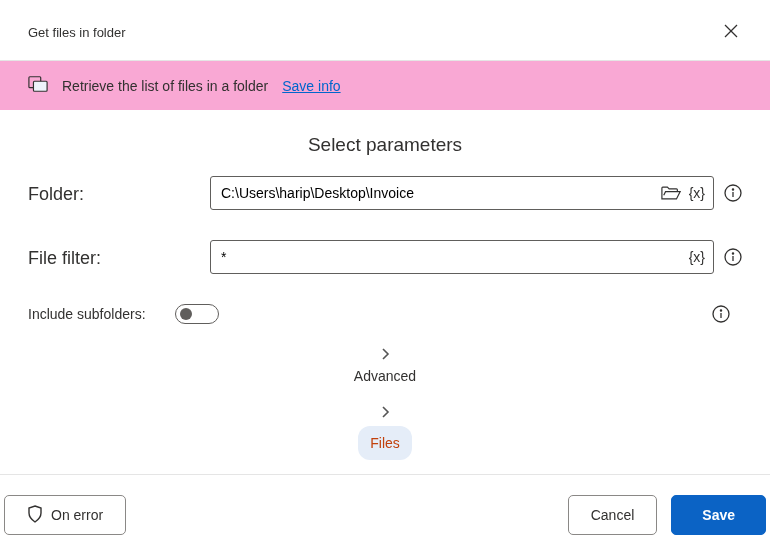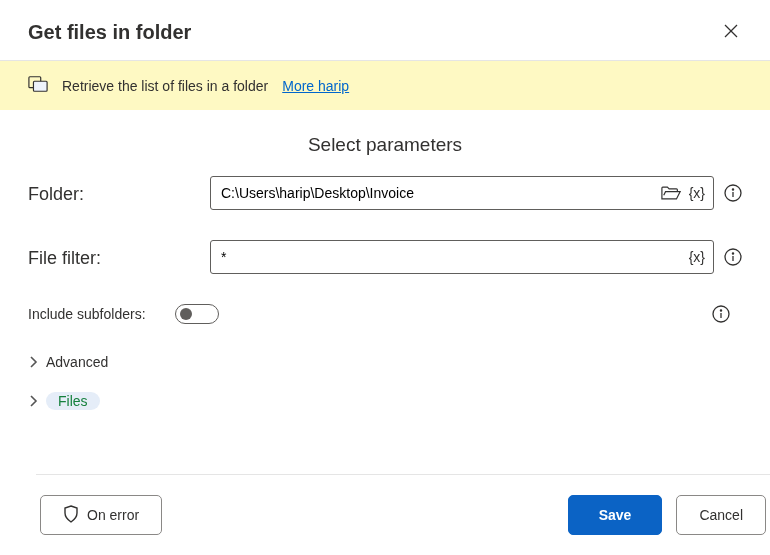"Get files in folder" .header h1 { font-size: 20px -> 13px; font-weight: 700 -> 400 }
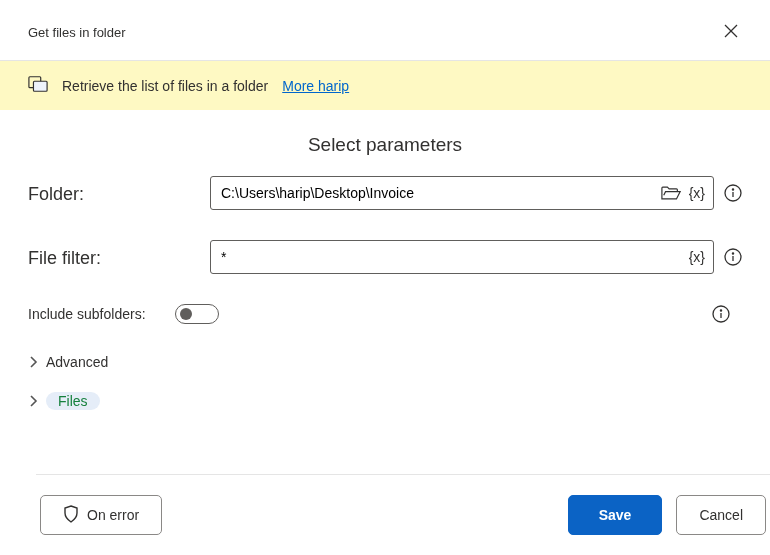"Retrieve the list of files" .info-banner { background: #fef9c3 -> #f9a8d4 }
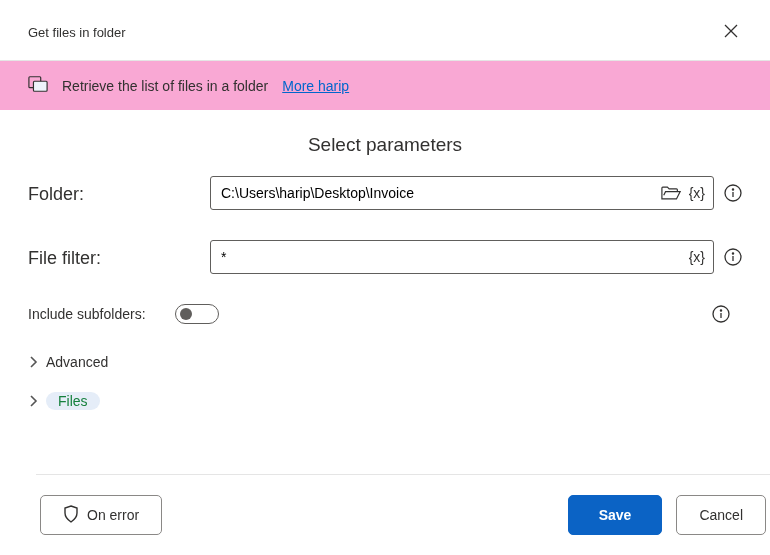"More harip" a.link { text: More harip -> Save info }
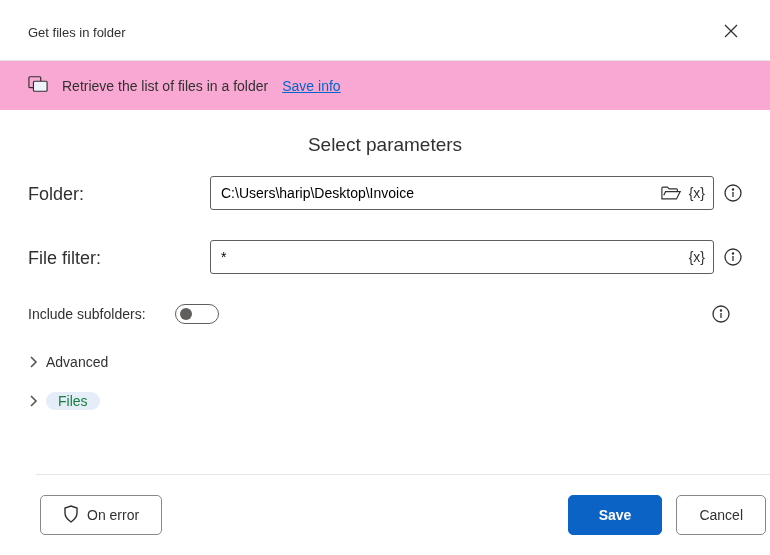"Include subfolders:" .toggle-row { margin-bottom: 30px -> 24px }
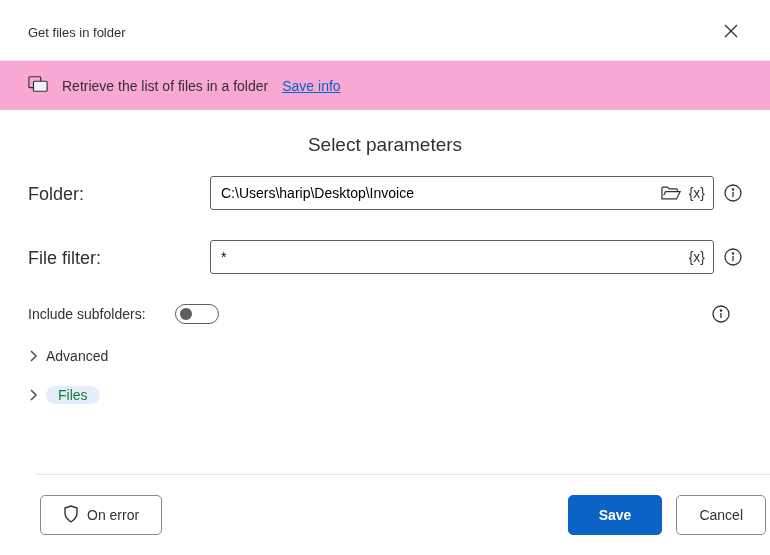"Advanced" .collapsible { flex-direction: none -> column }
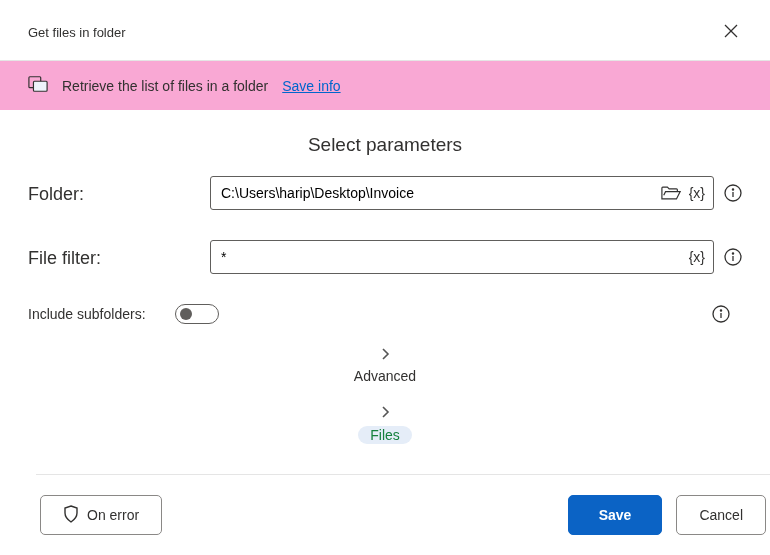"Files" .pill { color: #15803d -> #c2410c; padding: 1px 12px -> 9px 12px }
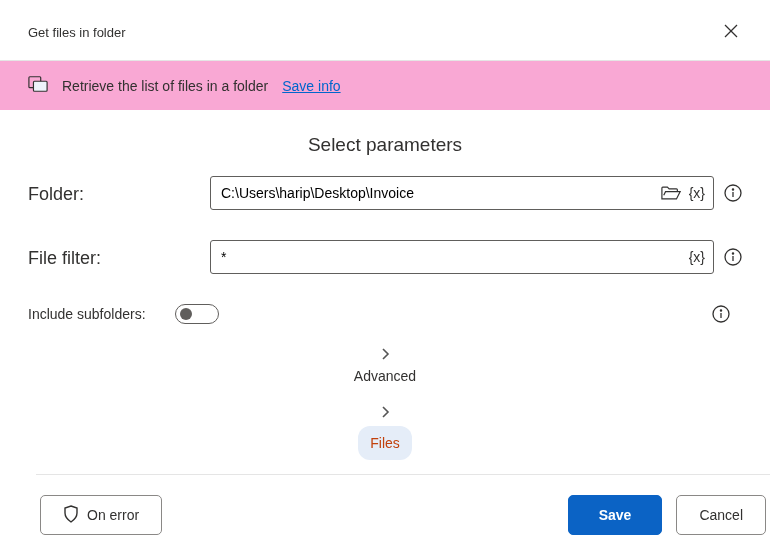"On error" .footer { margin-left: 36px -> none }
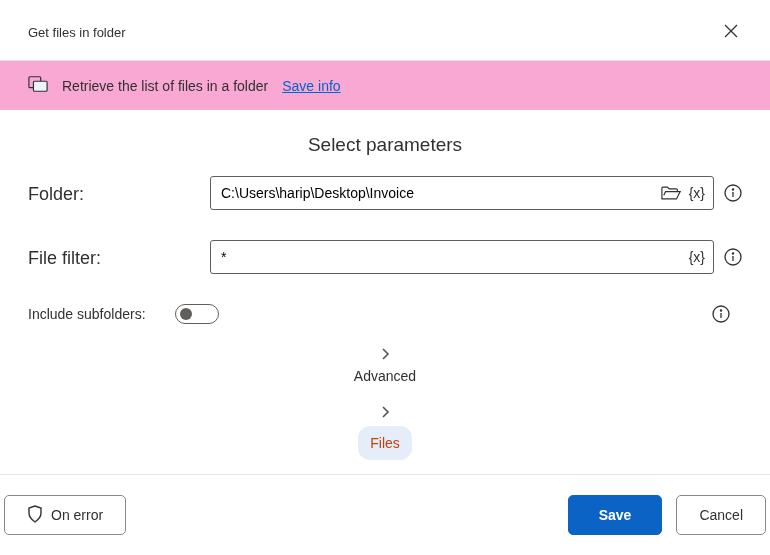"Save" button.btn { order: before "Cancel" -> after "Cancel" }
